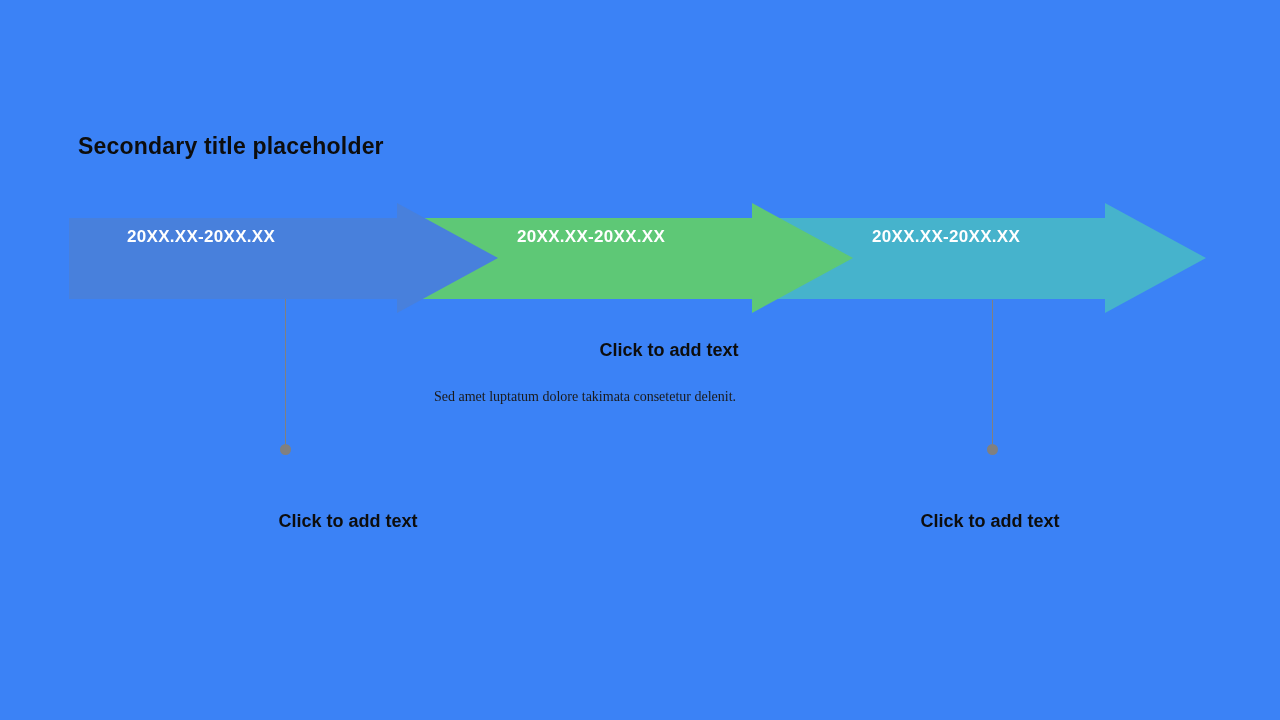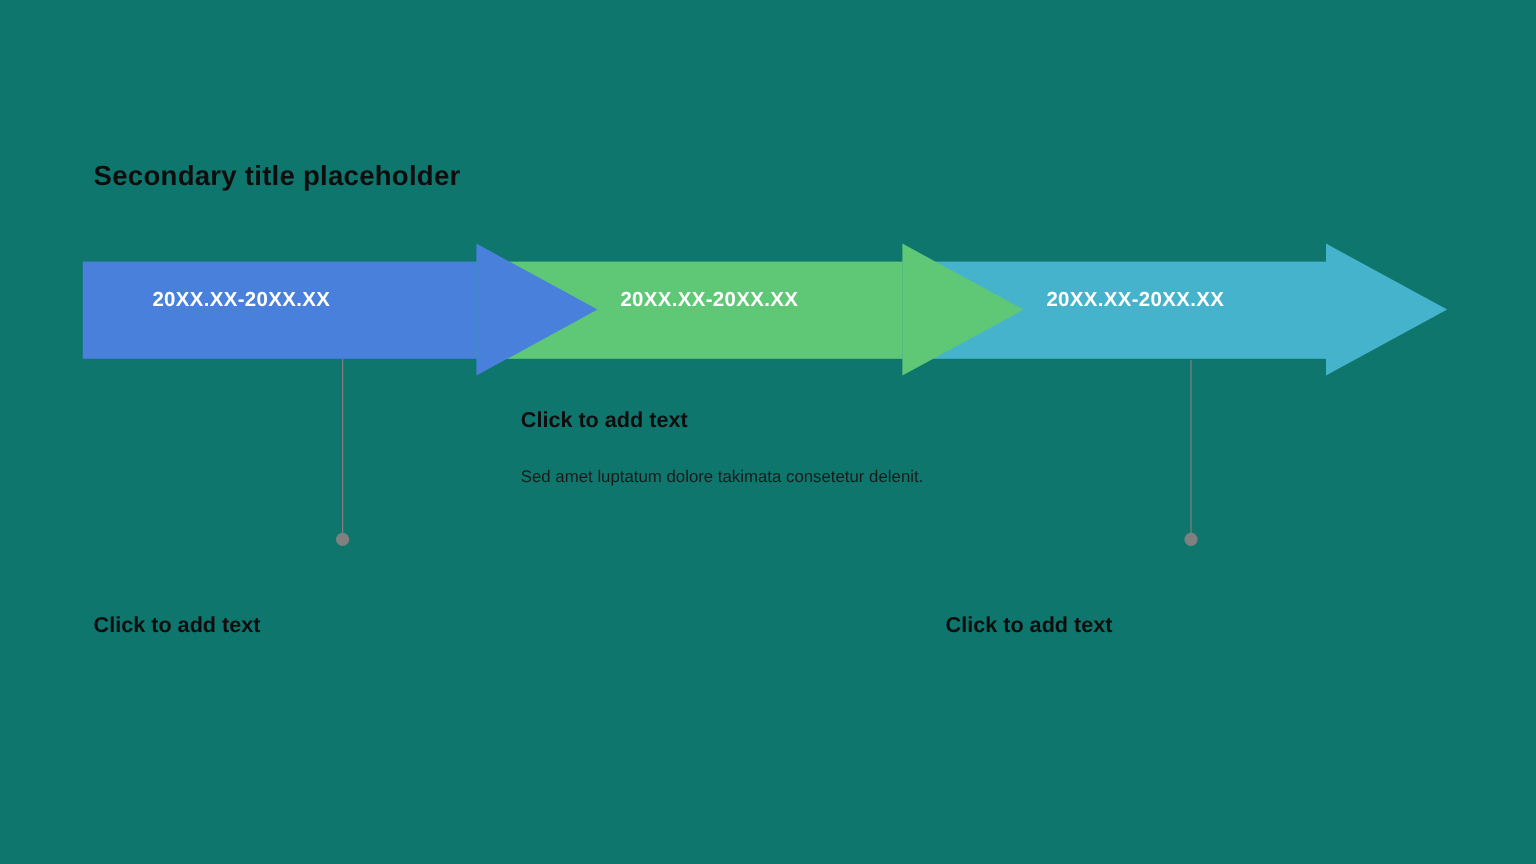"Secondary title placeholder" .canvas { background: #0f766e -> #3b82f6 }
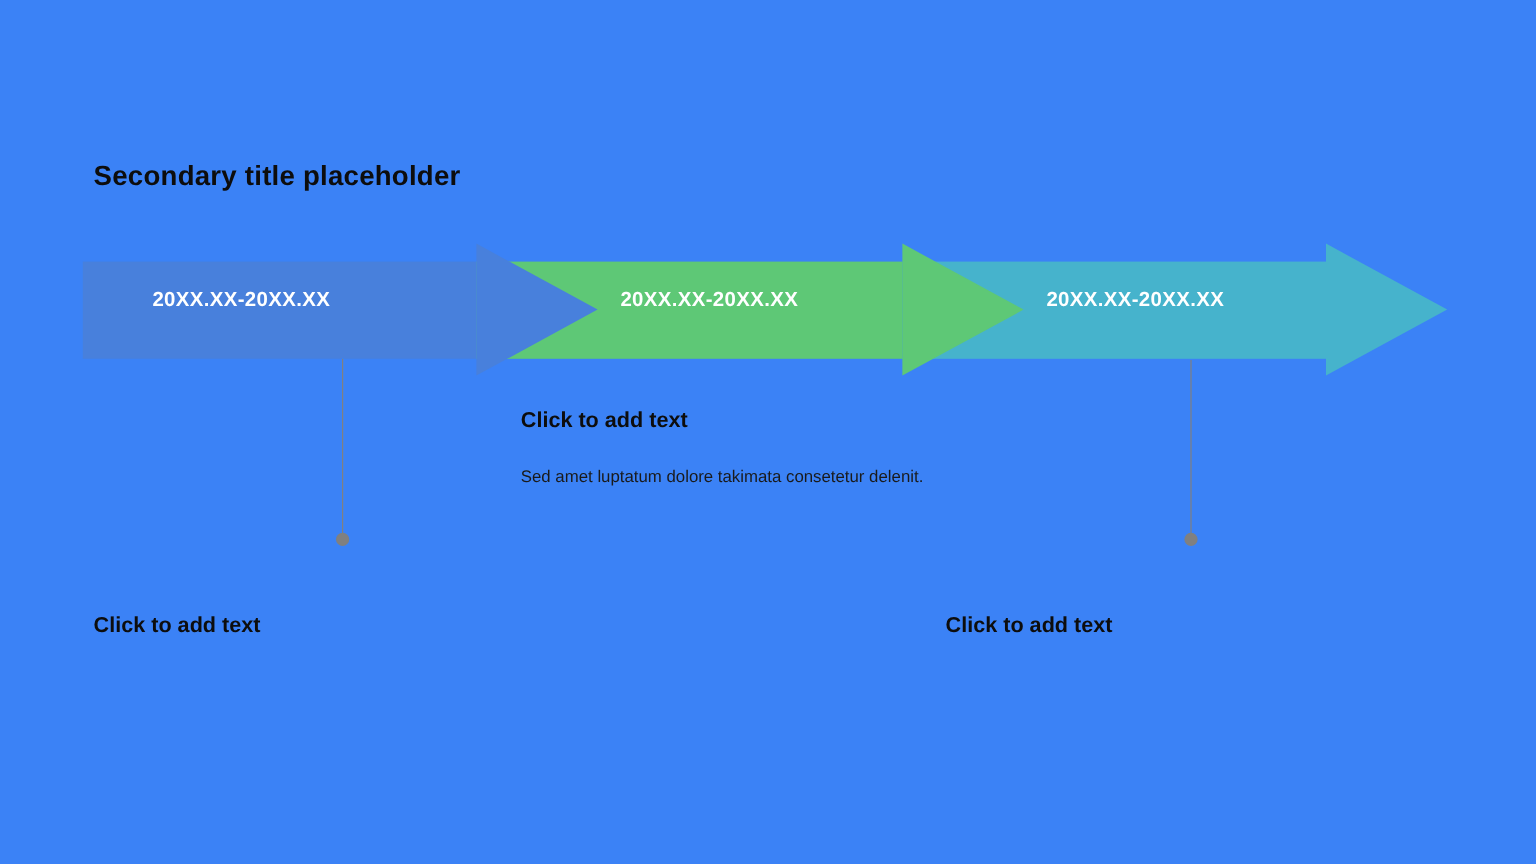"20XX.XX-20XX.XX" .arrow-label { top: 15px -> 2px }
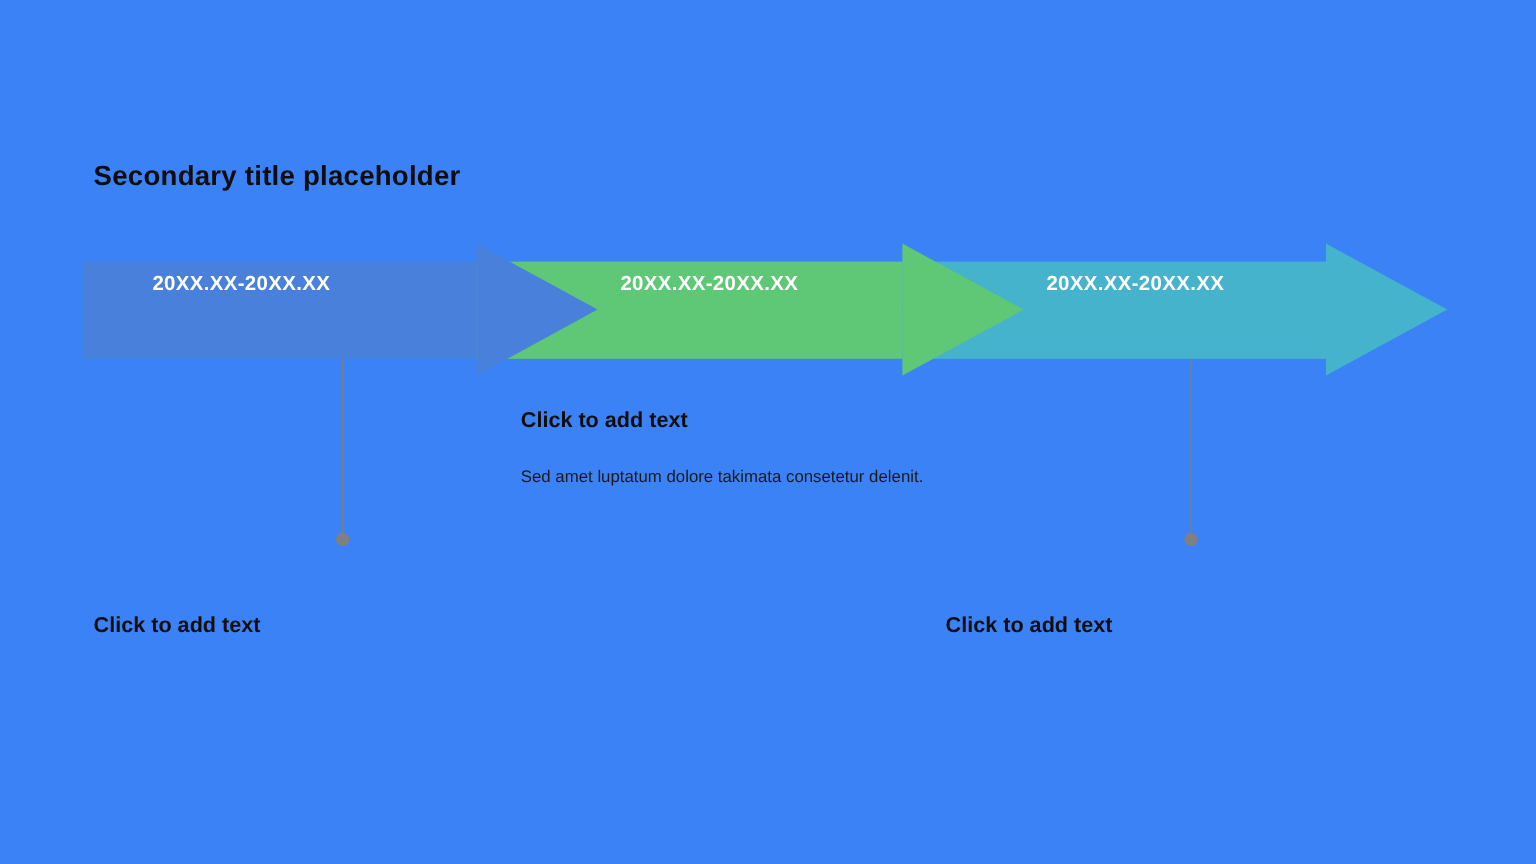"Click to add text" .note-heading { text-align: none -> center }
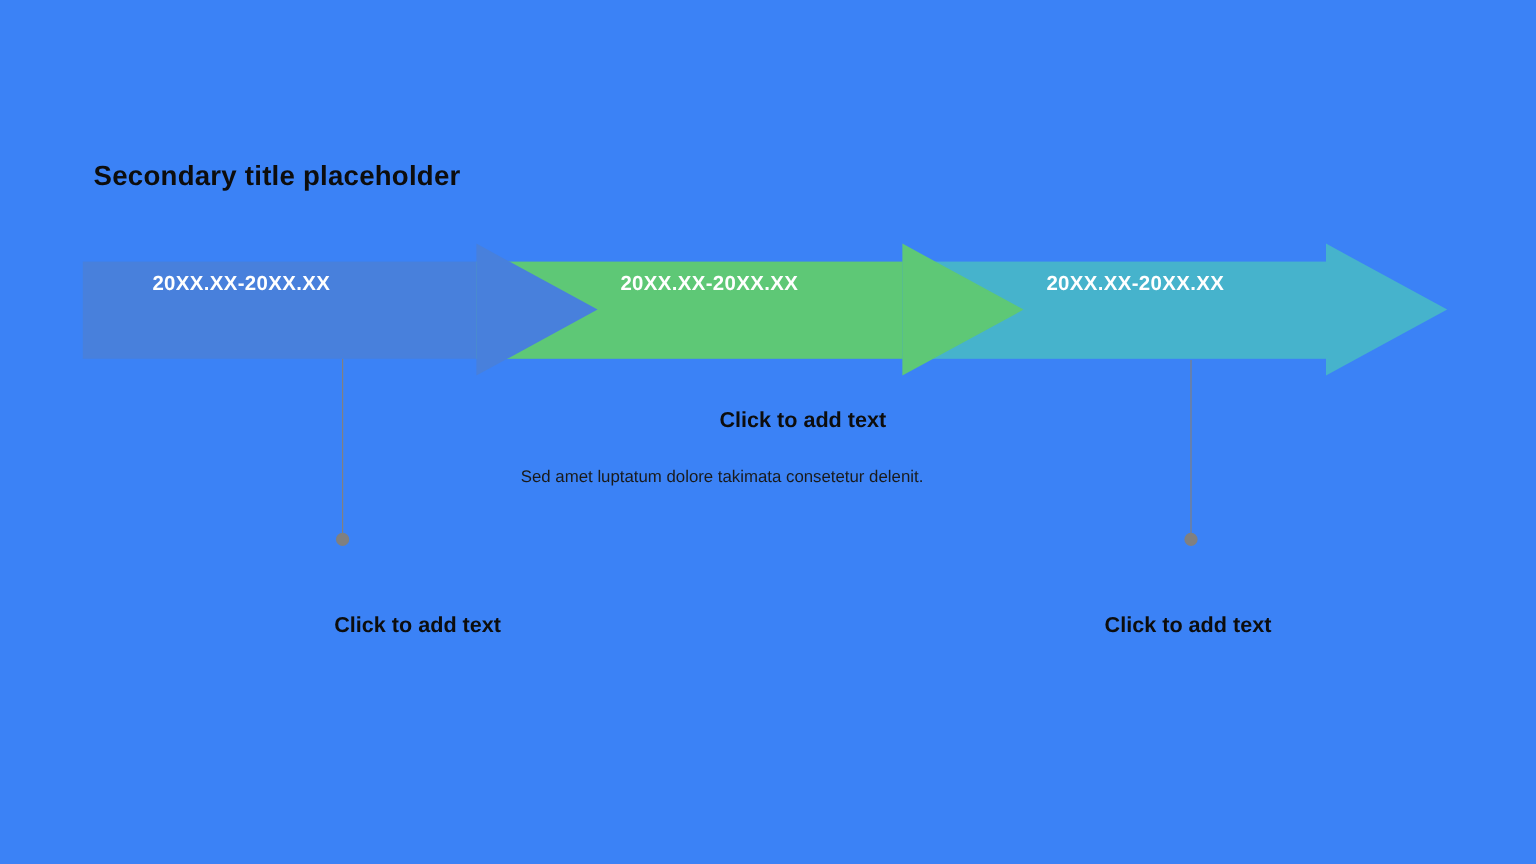"Sed amet luptatum dolore takimata" .note-body { font-family: none -> Liberation Serif, serif }
